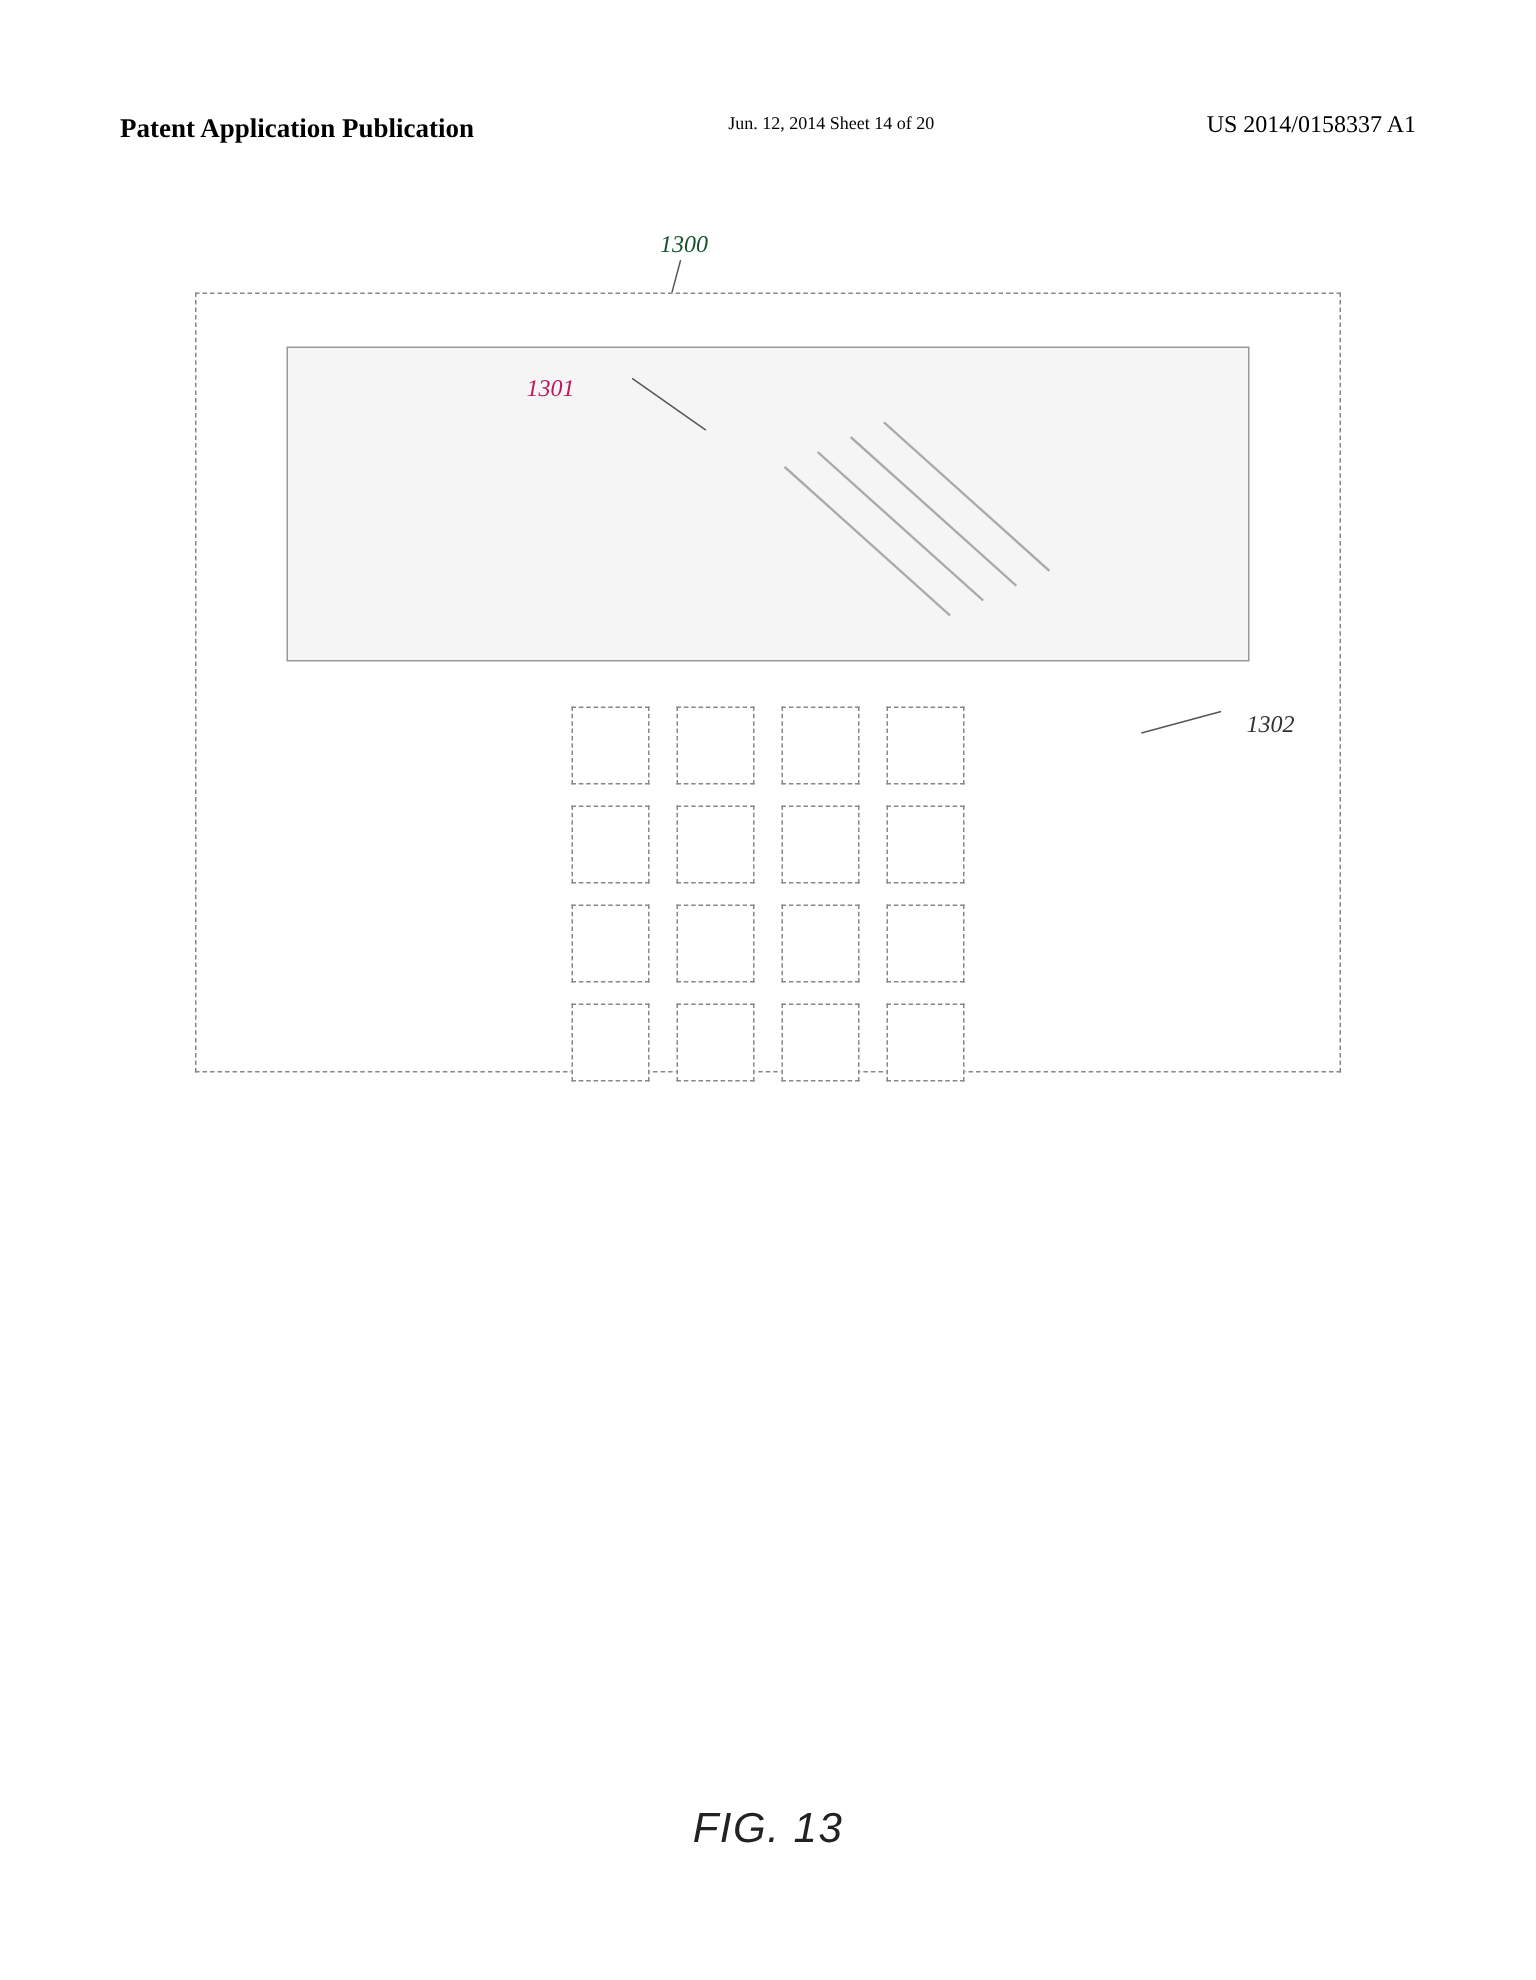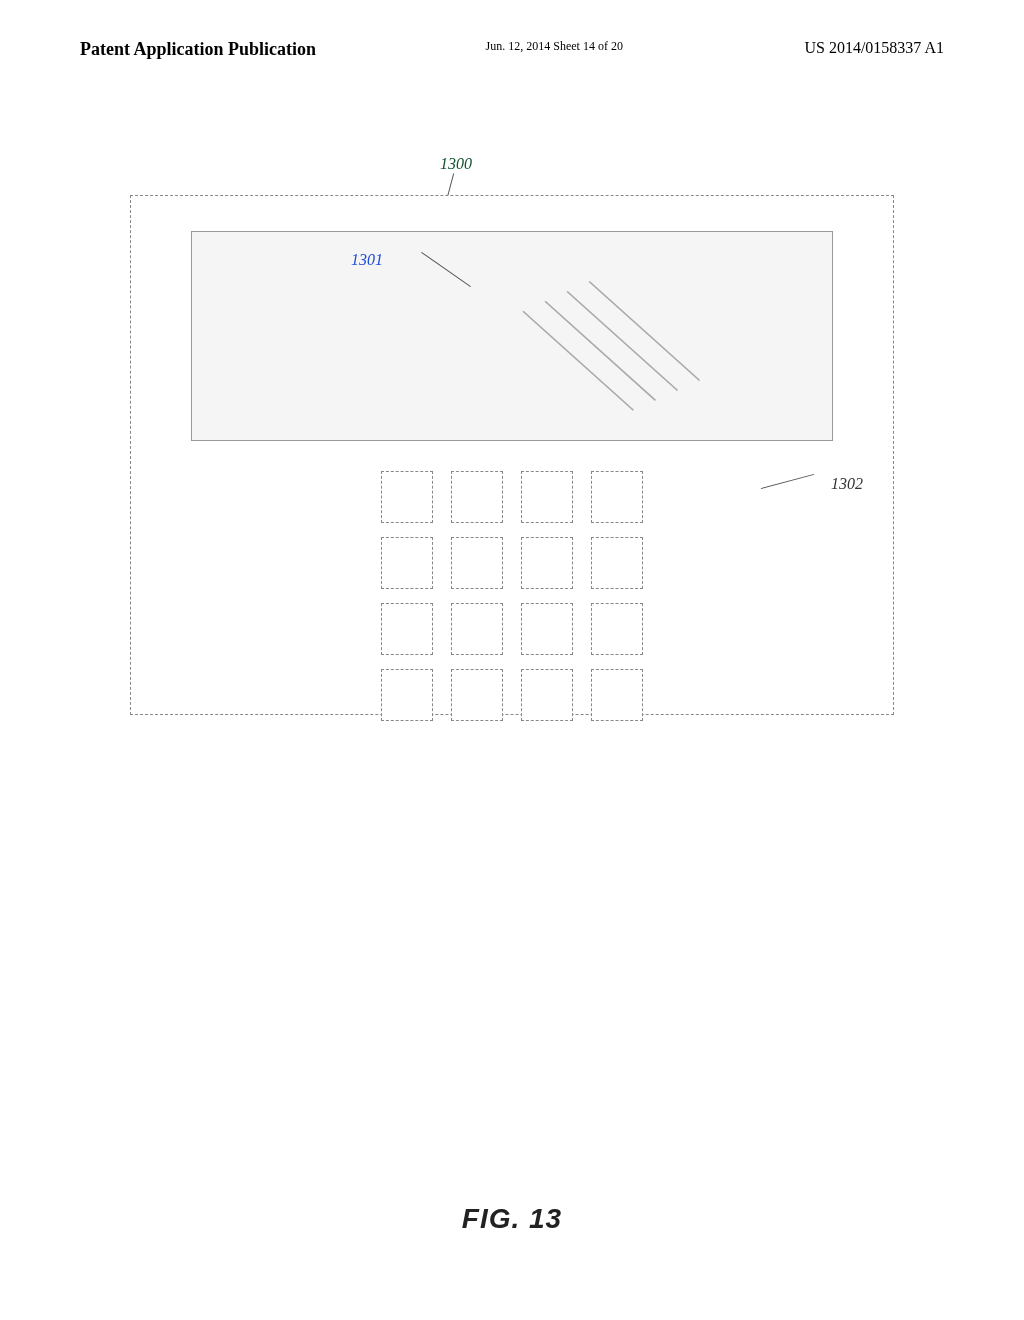"Patent Application Publication" .header { padding: 39px 80px 0 80px -> 75px 80px 0 80px }
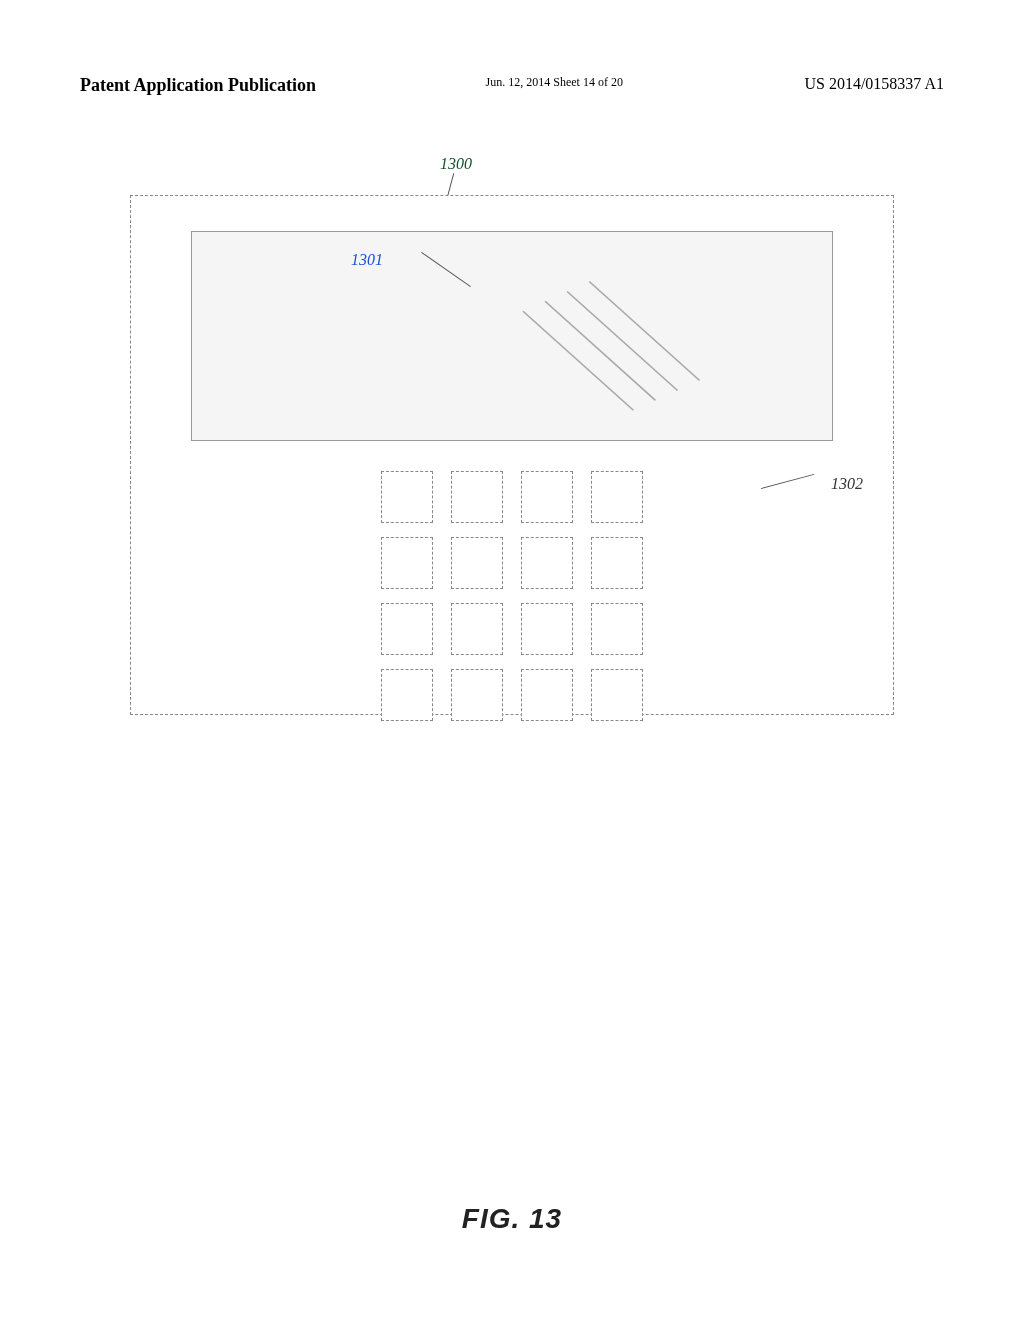"1301" .label-1301 { color: #1d4ed8 -> #be185d }
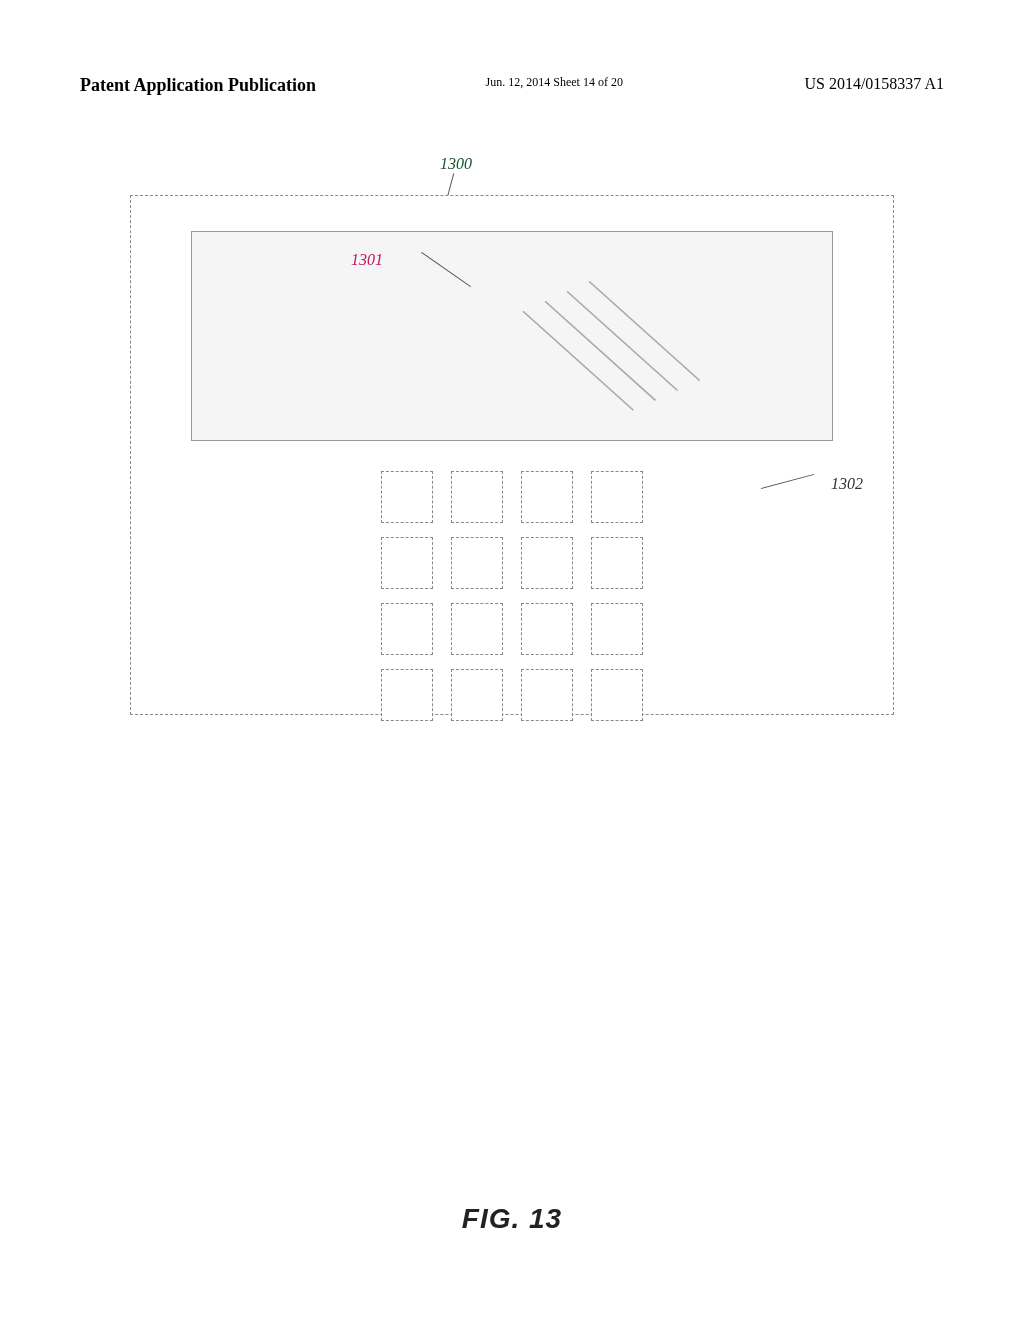"FIG. 13" .fig-label { font-weight: 700 -> 400 }
